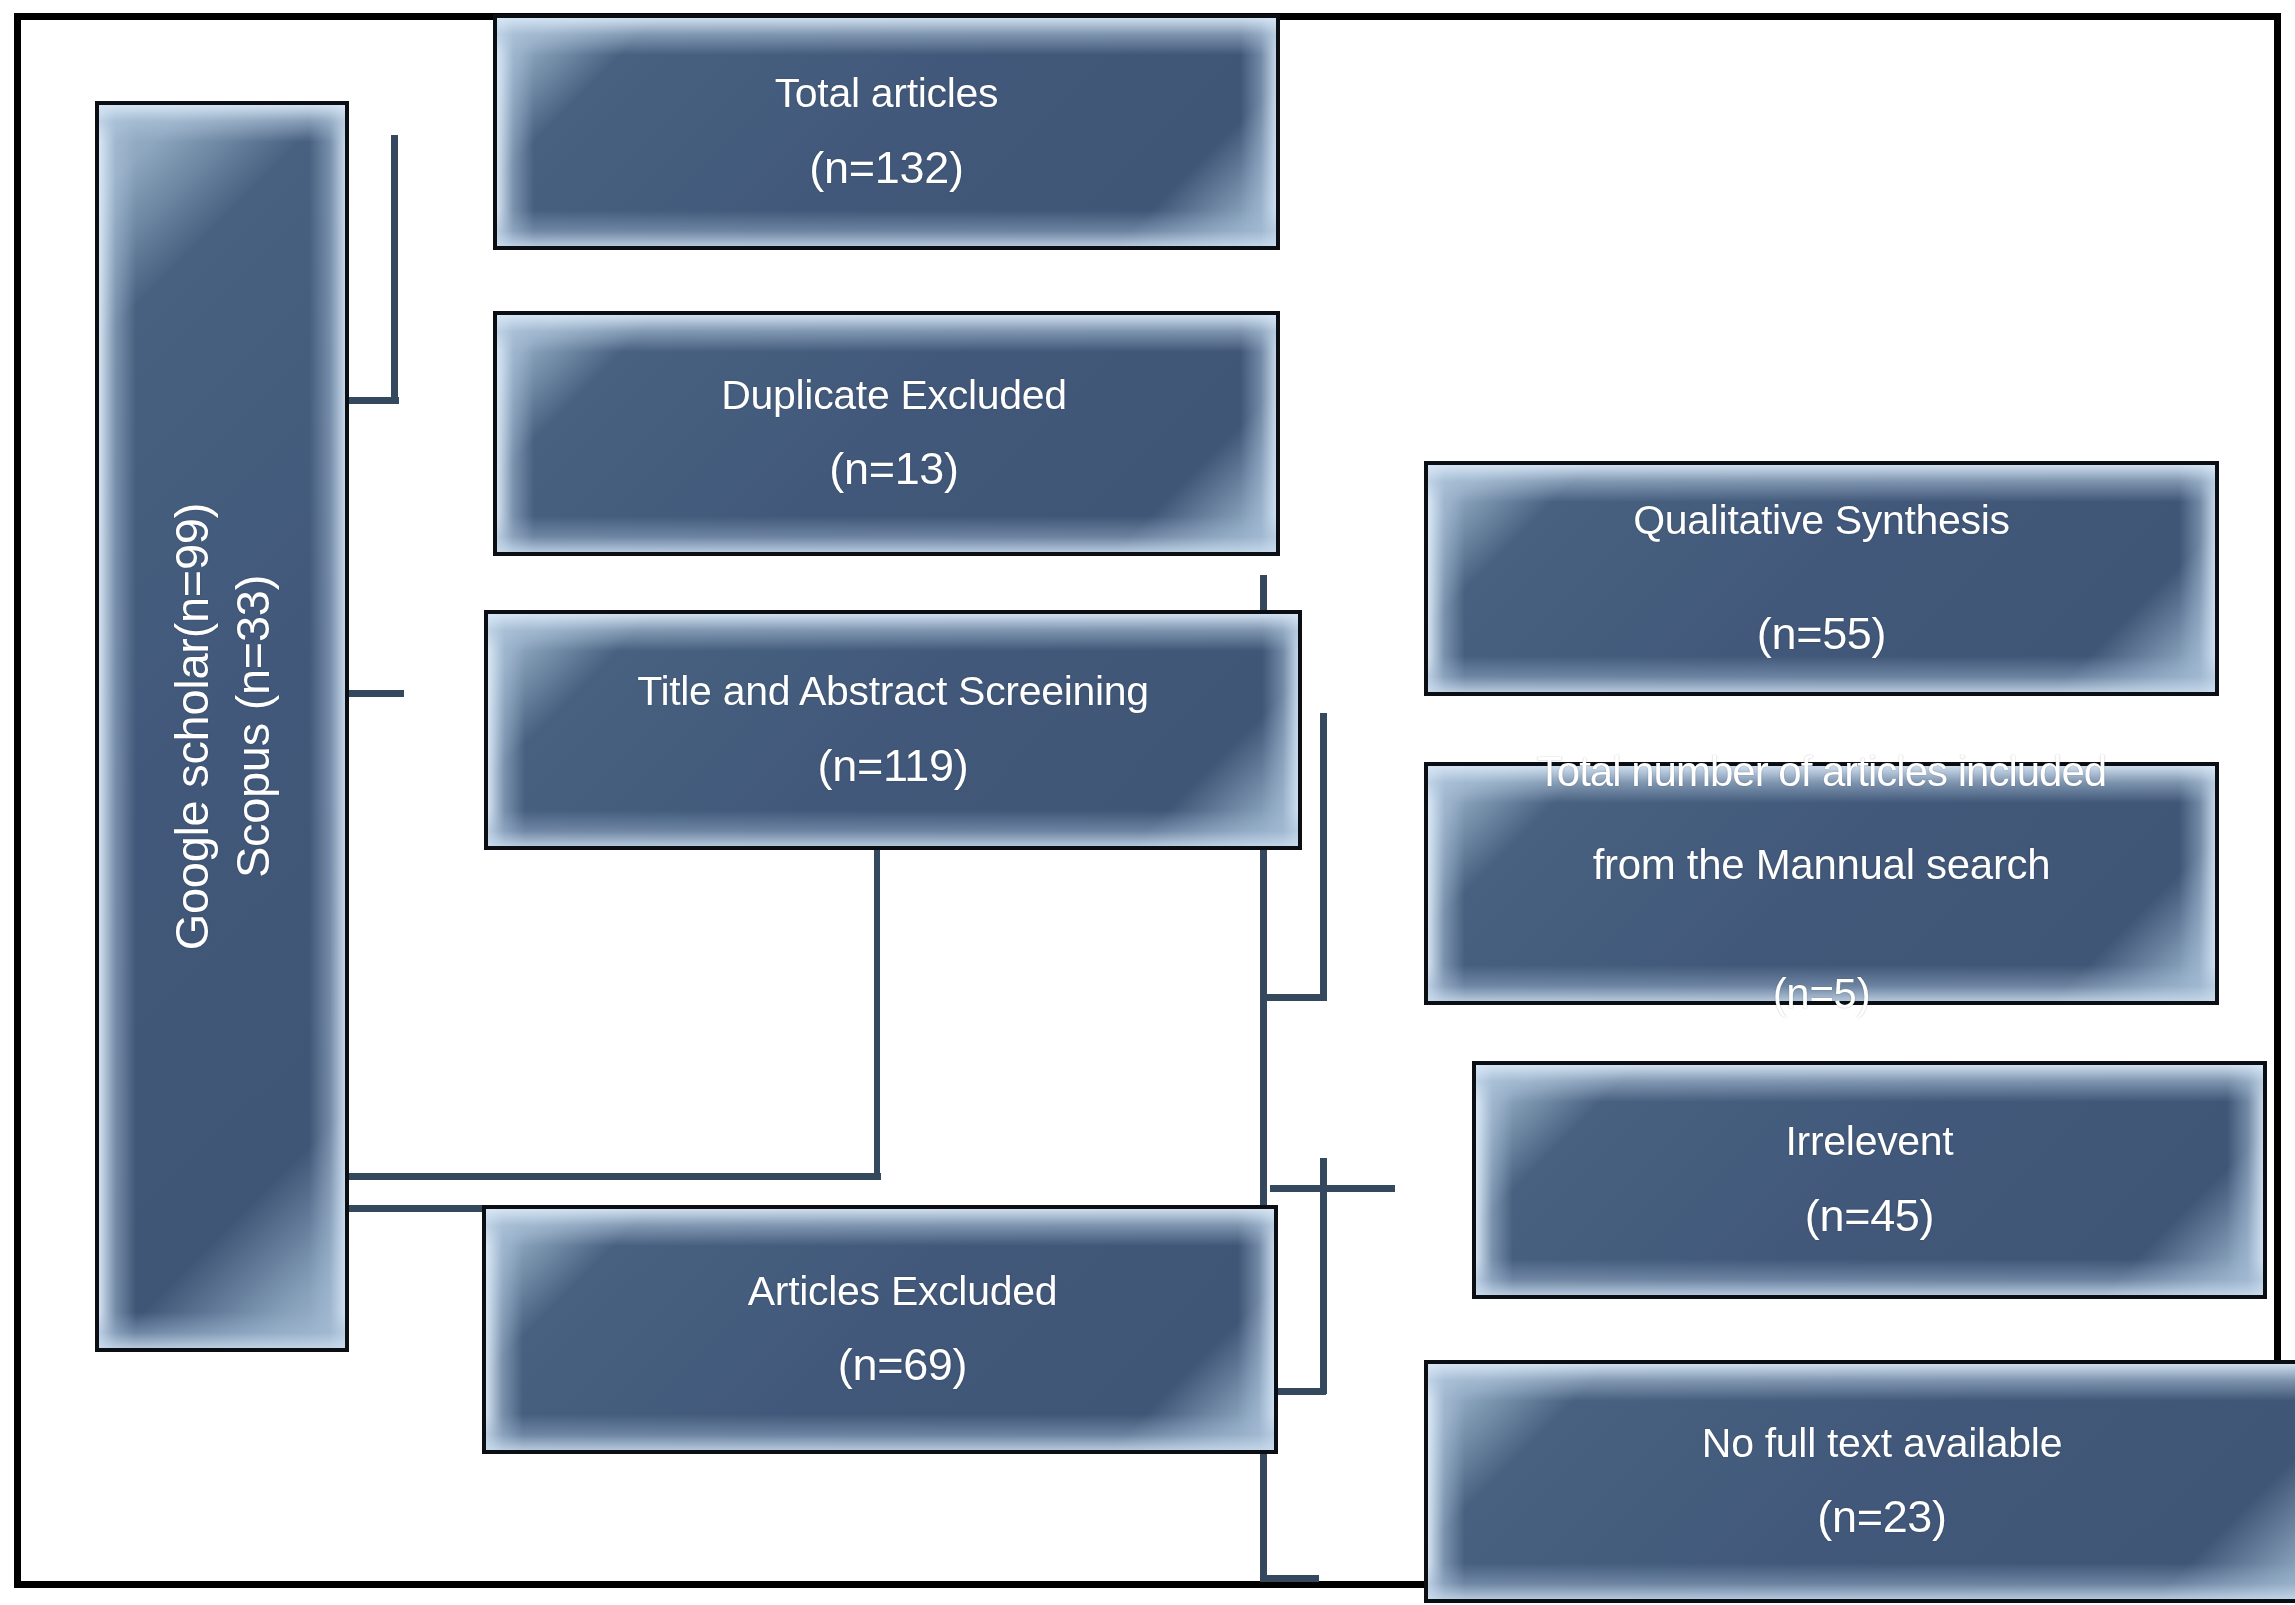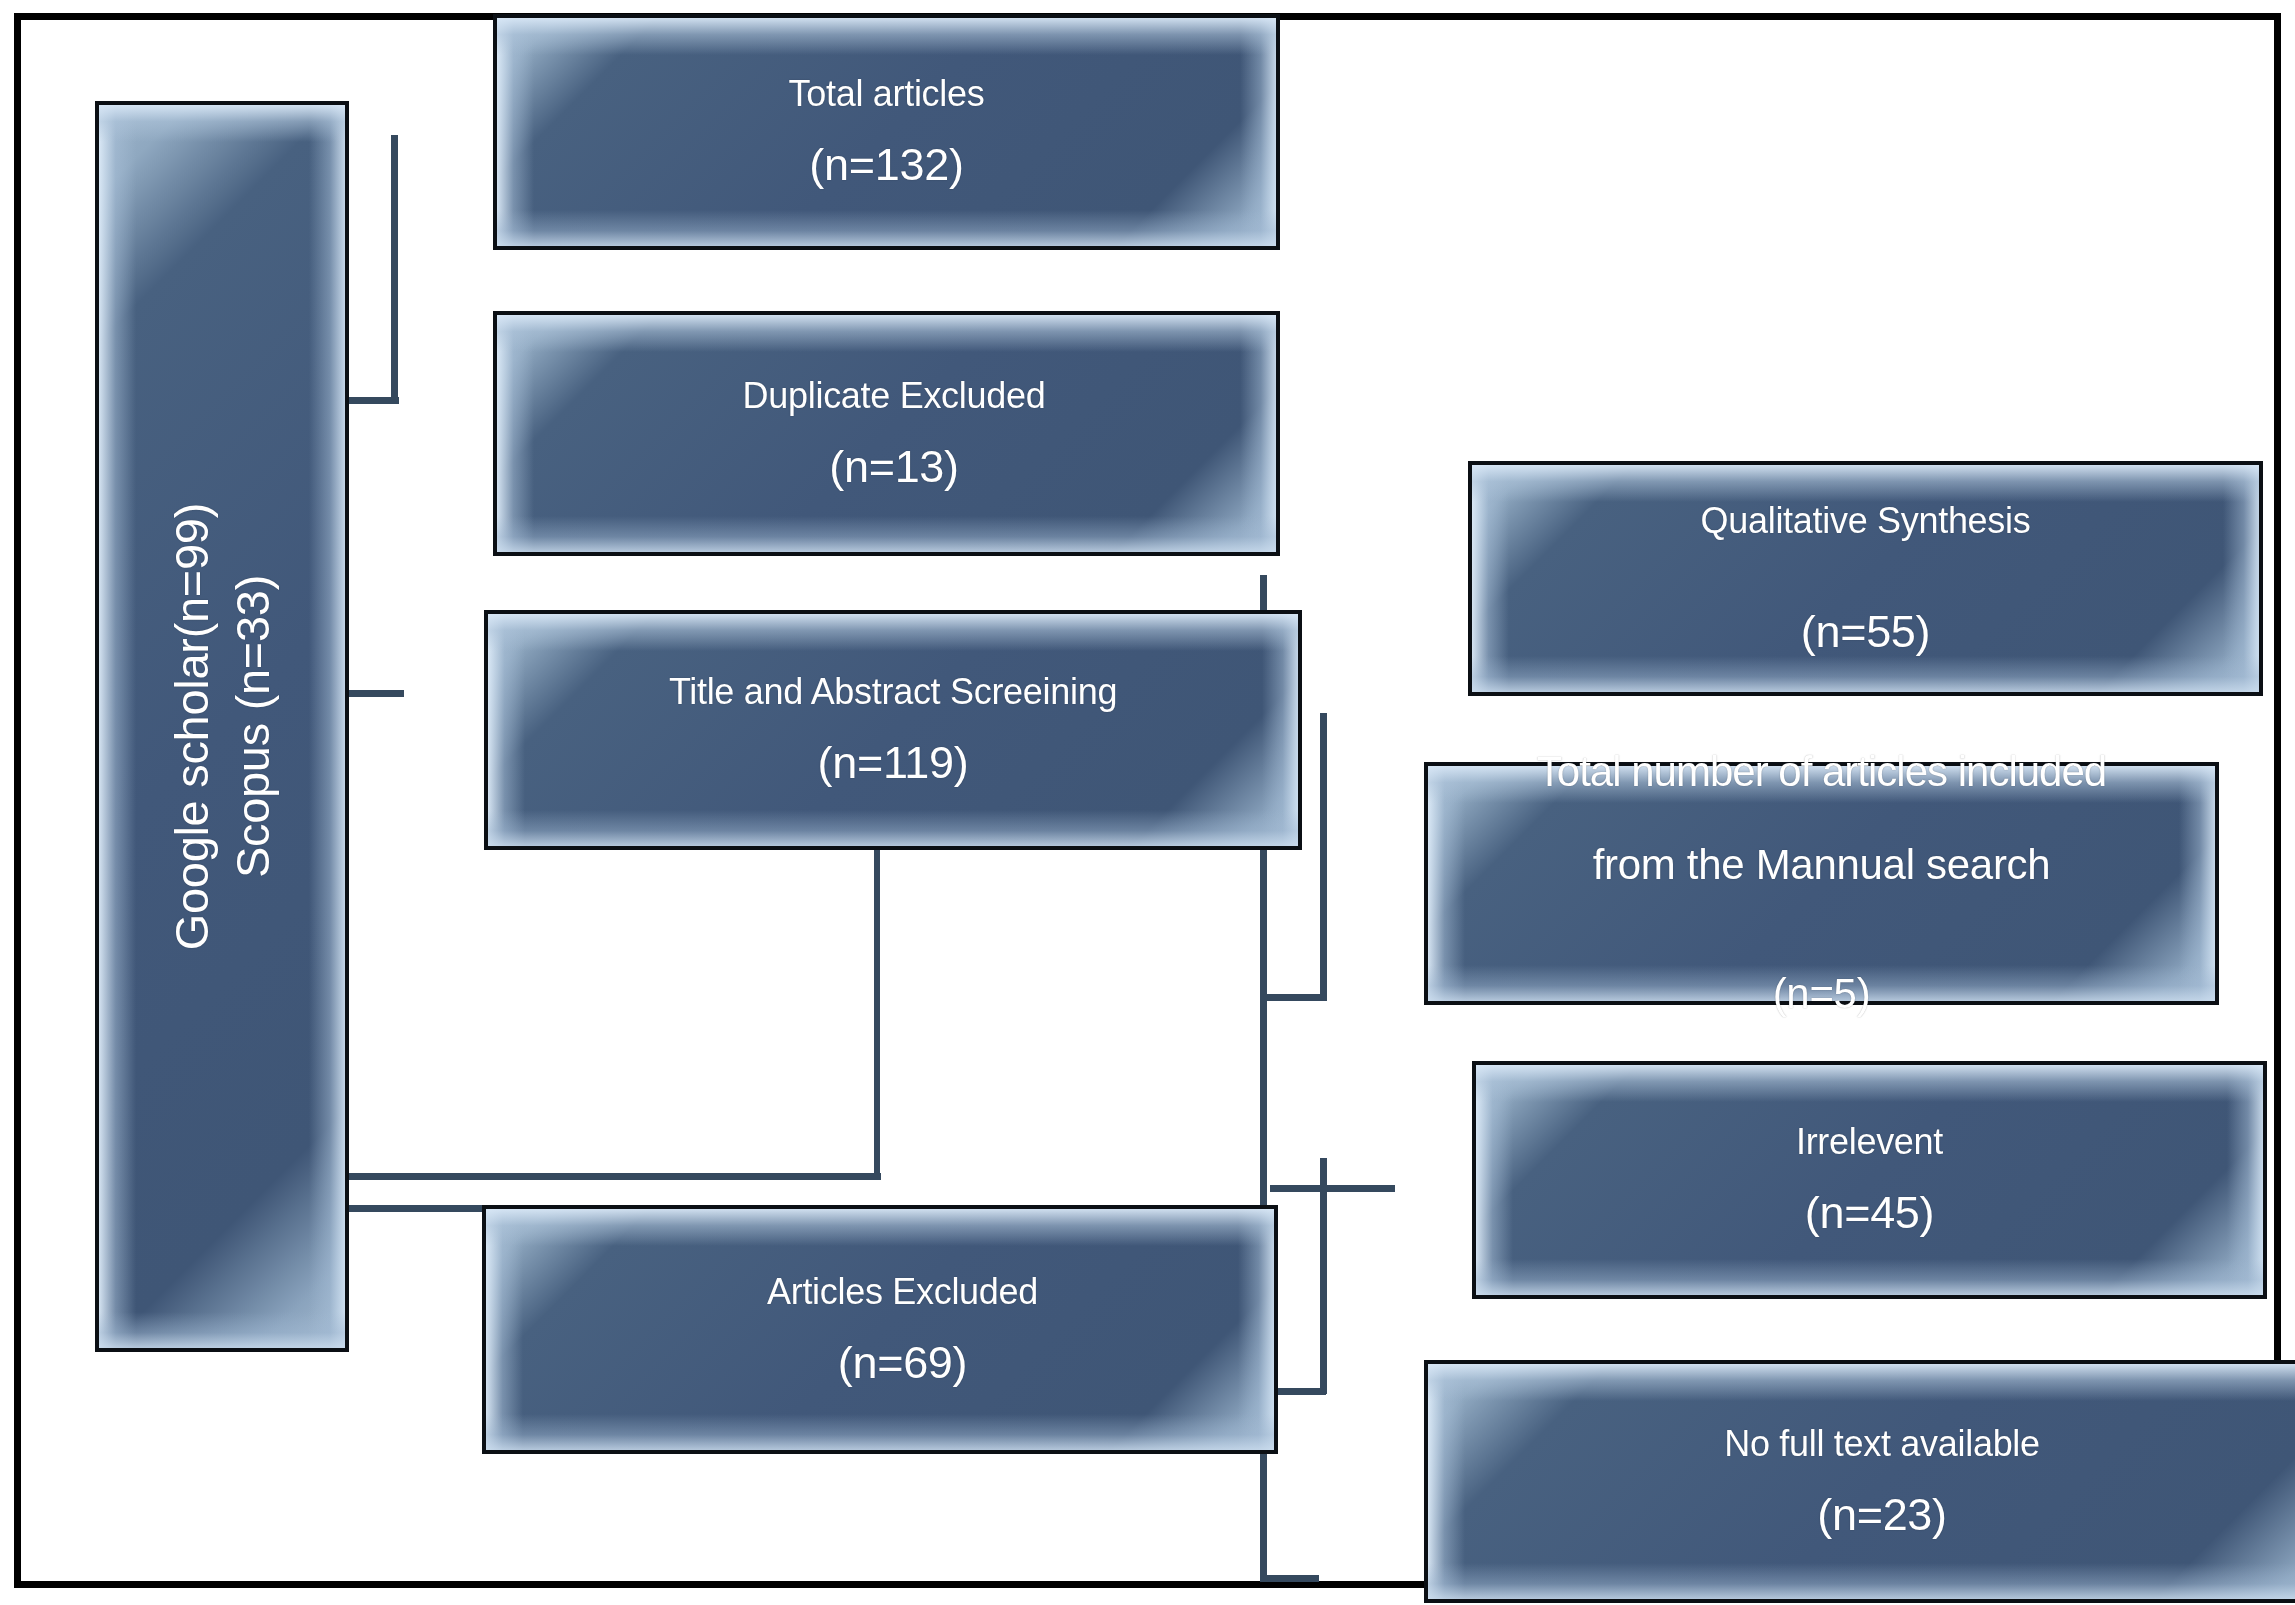"Total articles" .node .line-main { font-size: 36px -> 41px }
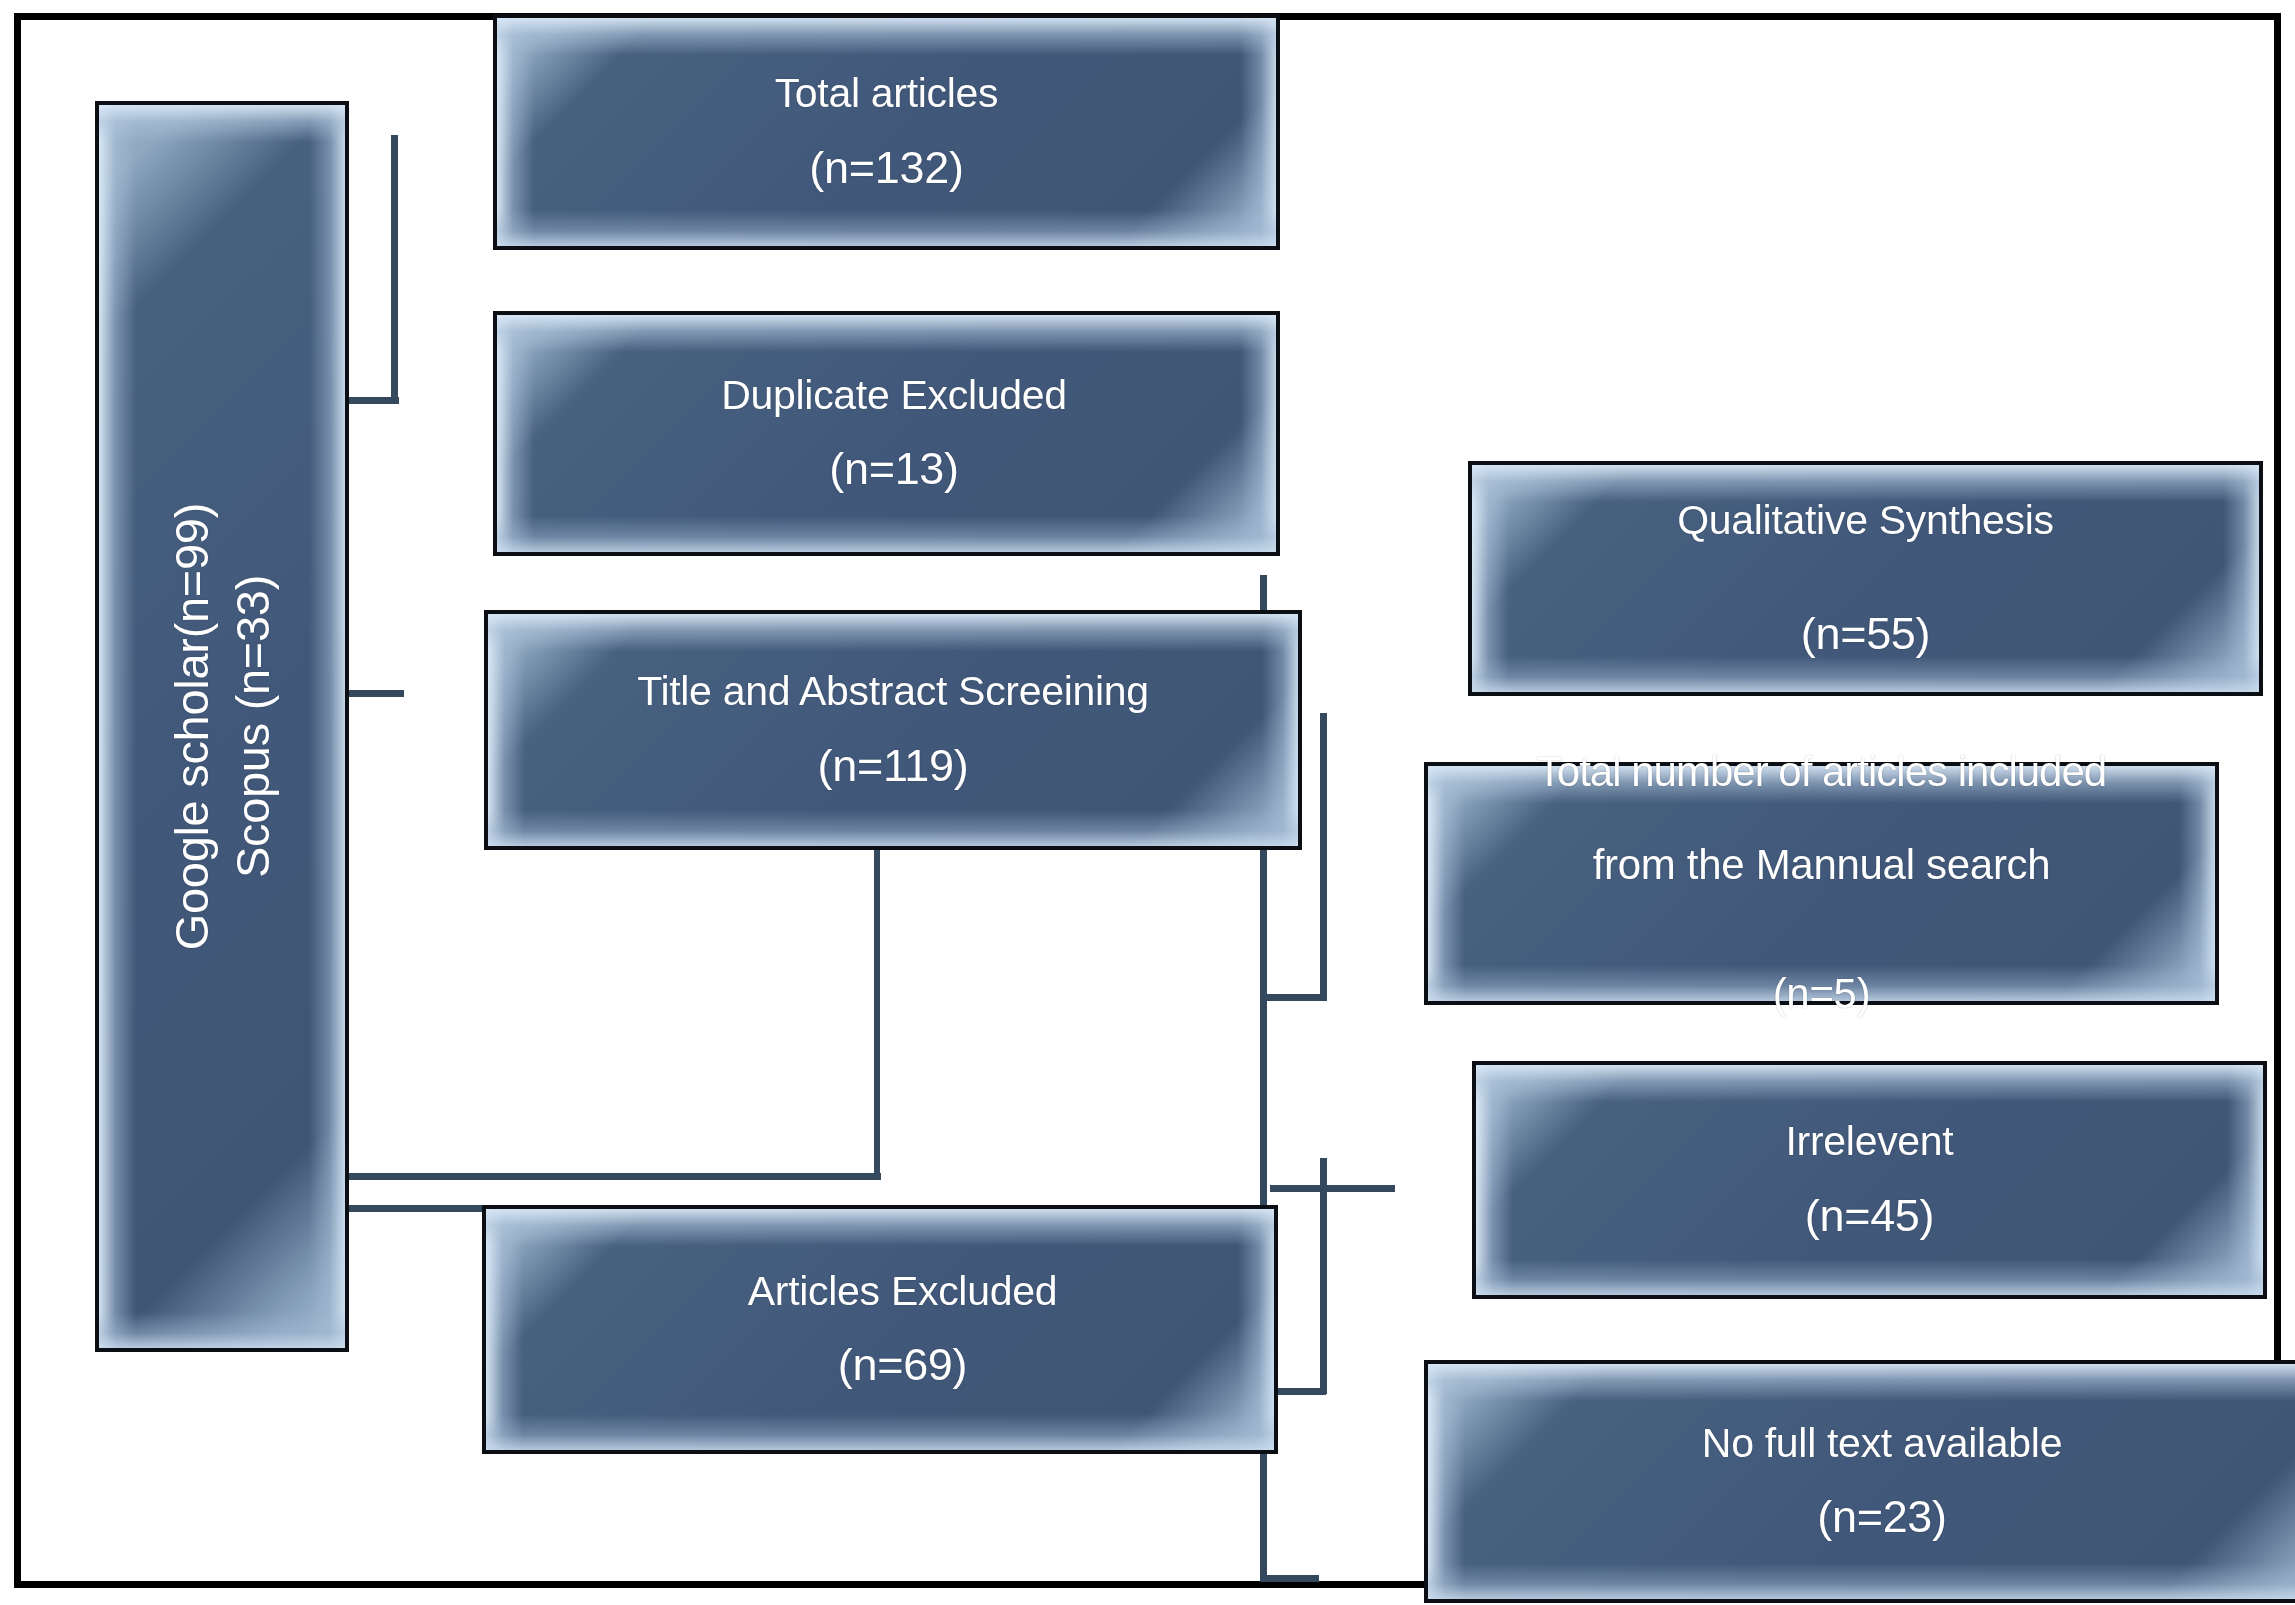"Qualitative Synthesis" #box-qualitative { left: 1468px -> 1424px }
